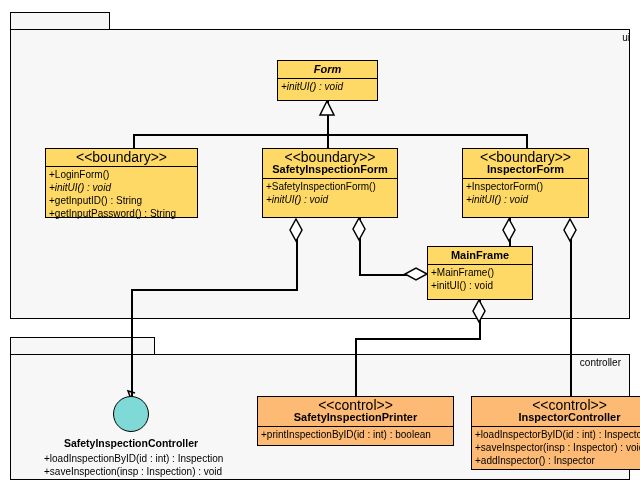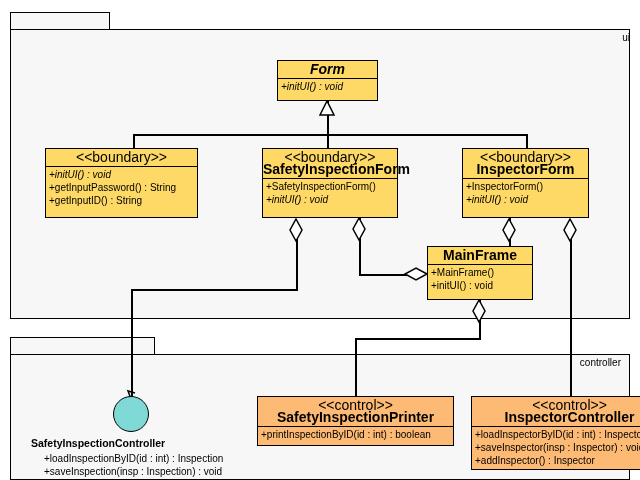"Form" .cname { font-size: 14px -> 11px }
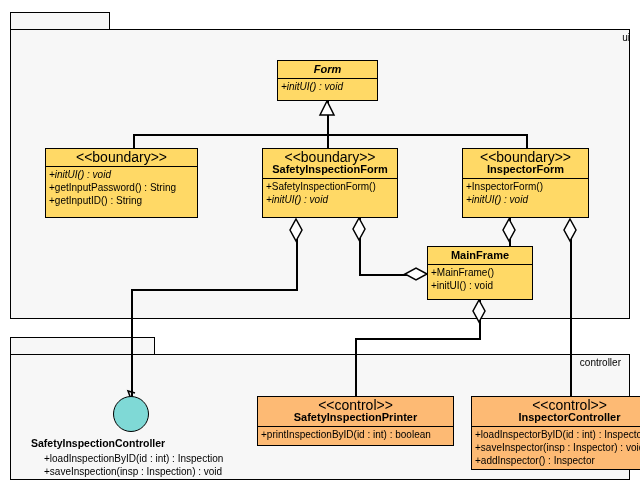"+LoginForm()" div.op { html: none -> <div>+LoginForm()</div> }
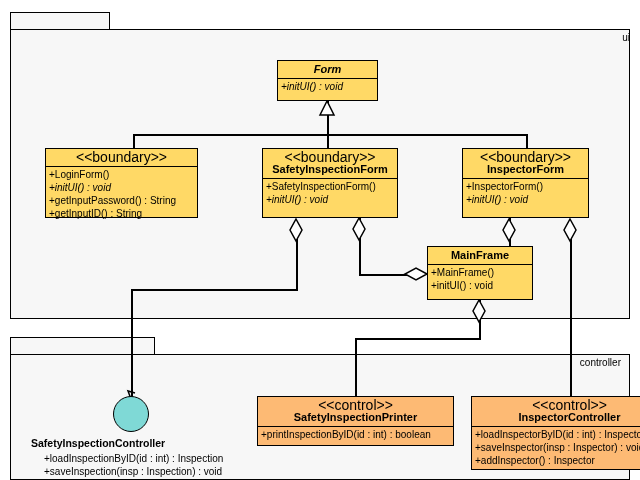"+getInputPassword() : String" div.op { order: before "+getInputID() : String" -> after "+getInputID() : String" }
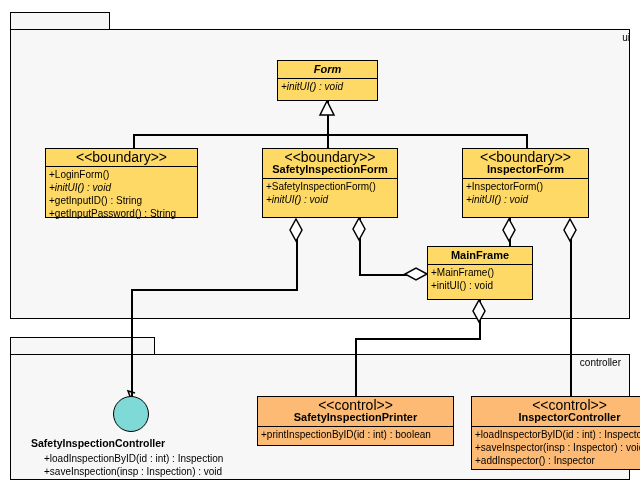"SafetyInspectionController" .lolli-name { text-align: left -> center }
